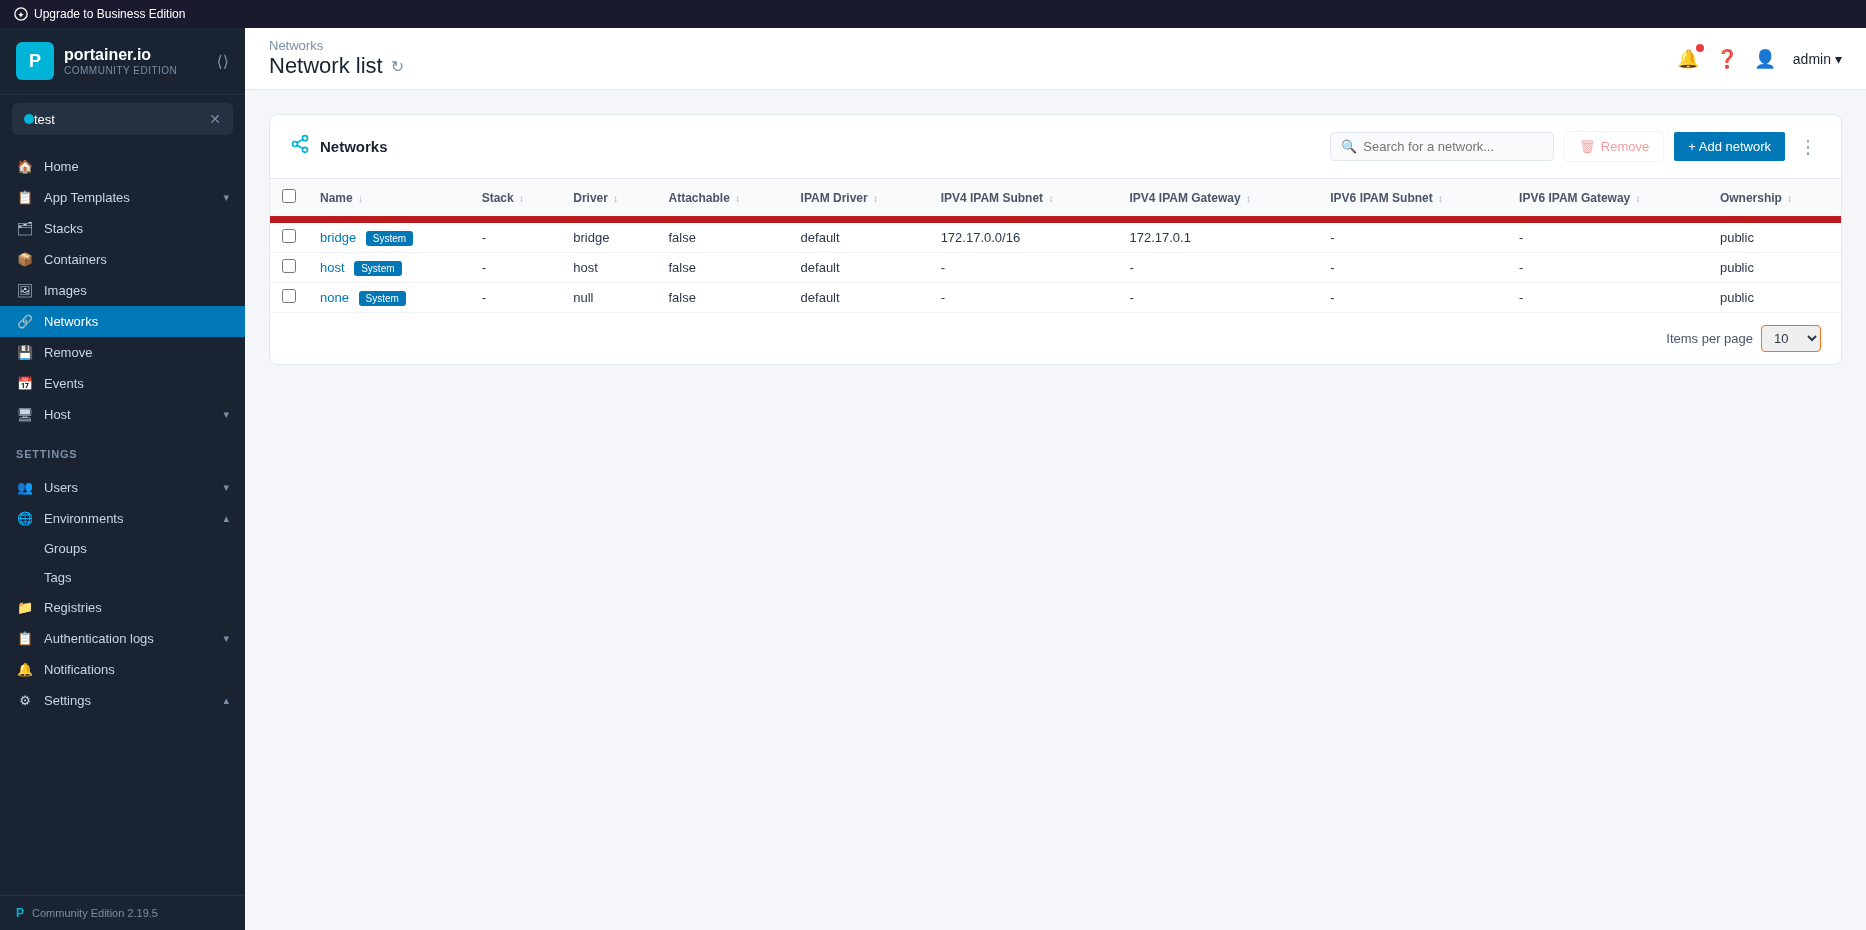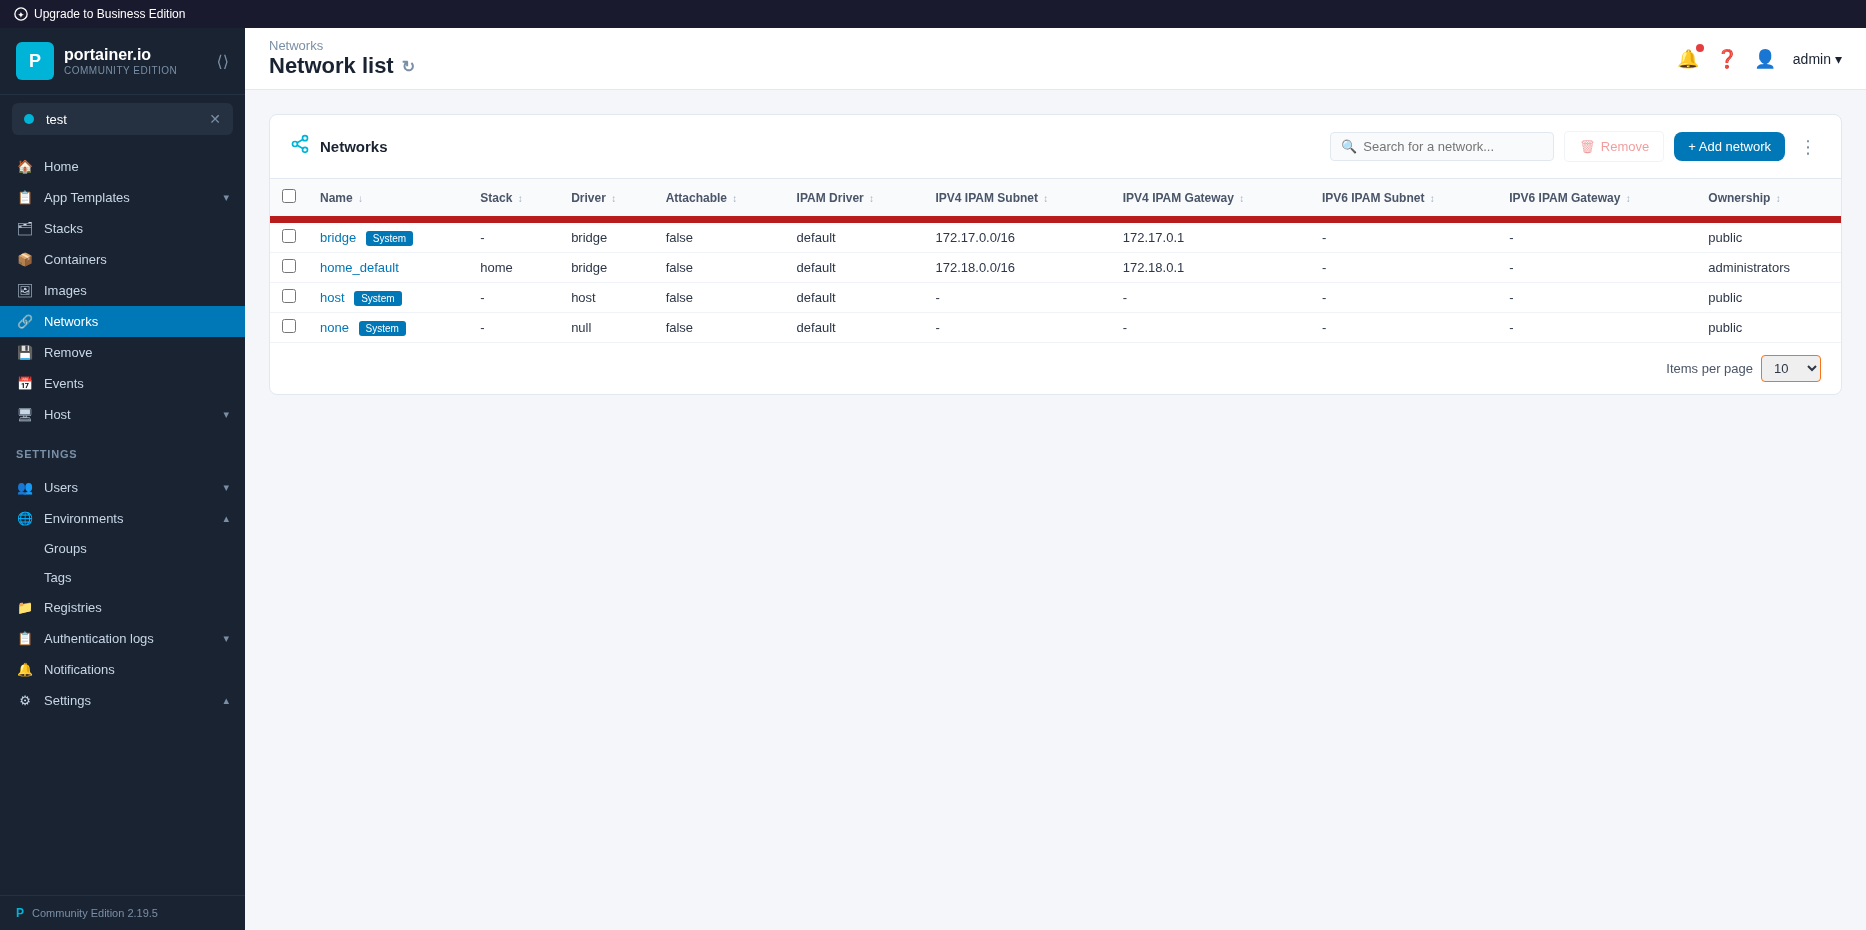"Network list" .page-title { font-weight: 700 -> 400 }
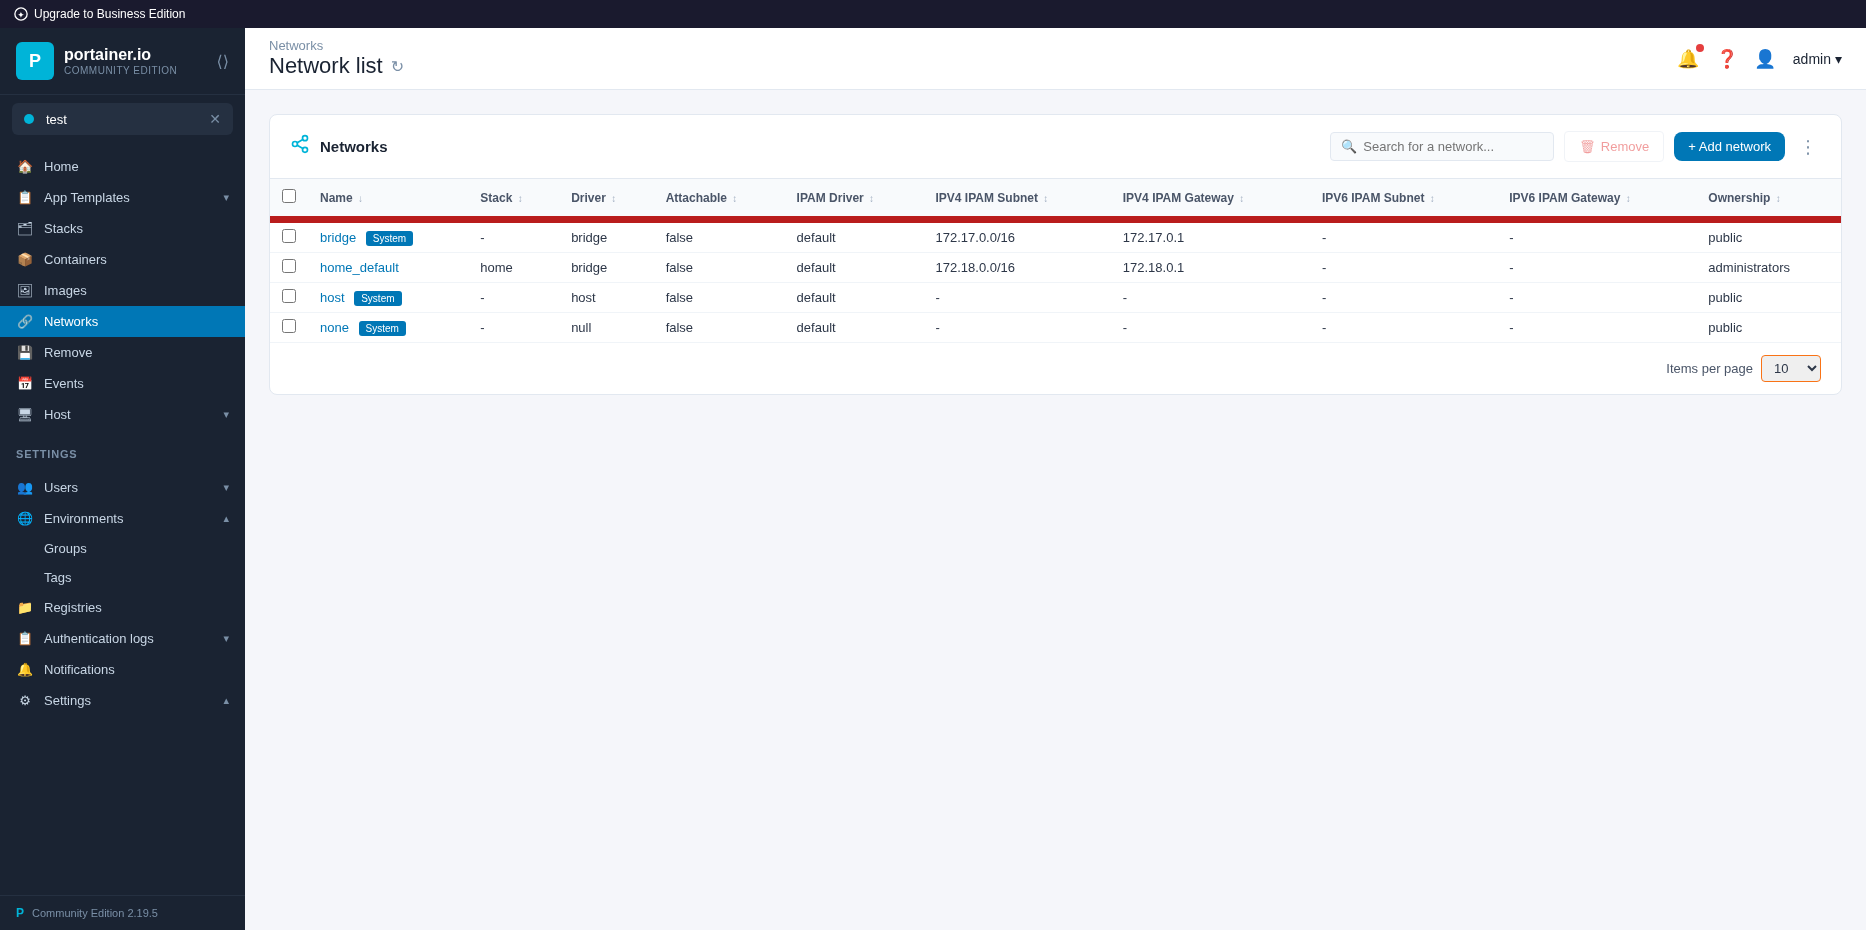"test" .sidebar-env { gap: 12px -> 0 }
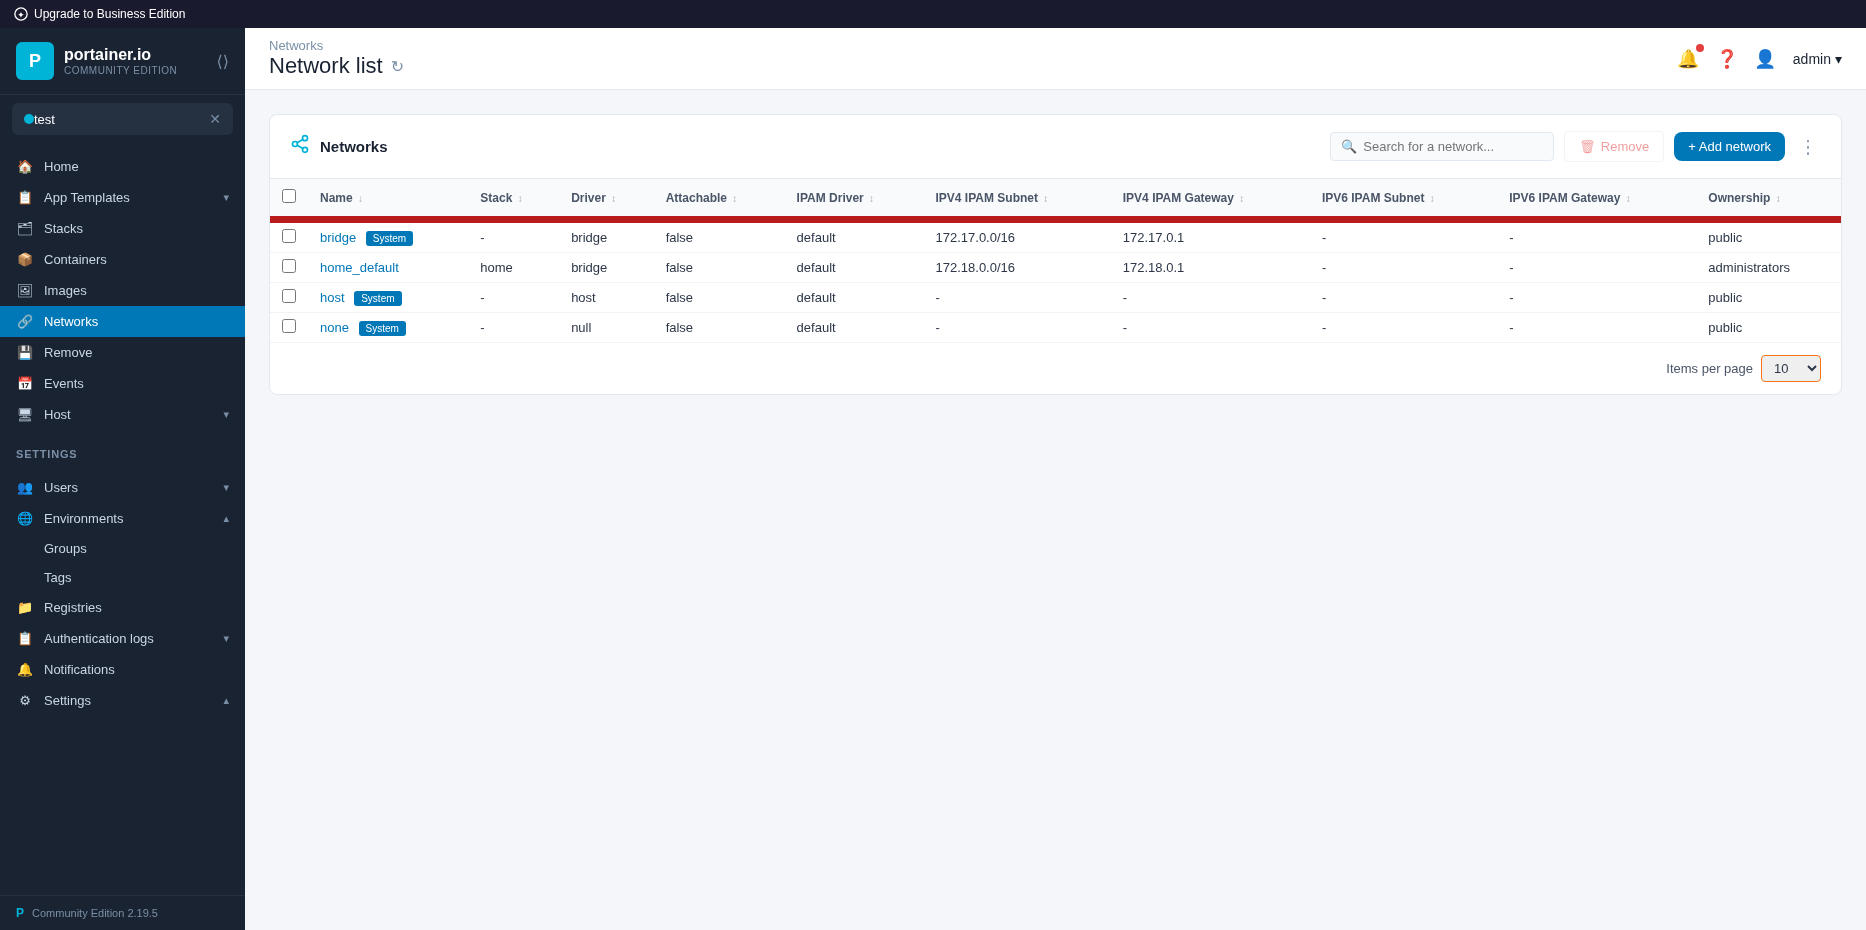"+ Add network" .btn-add { border-radius: 8px -> 2px }
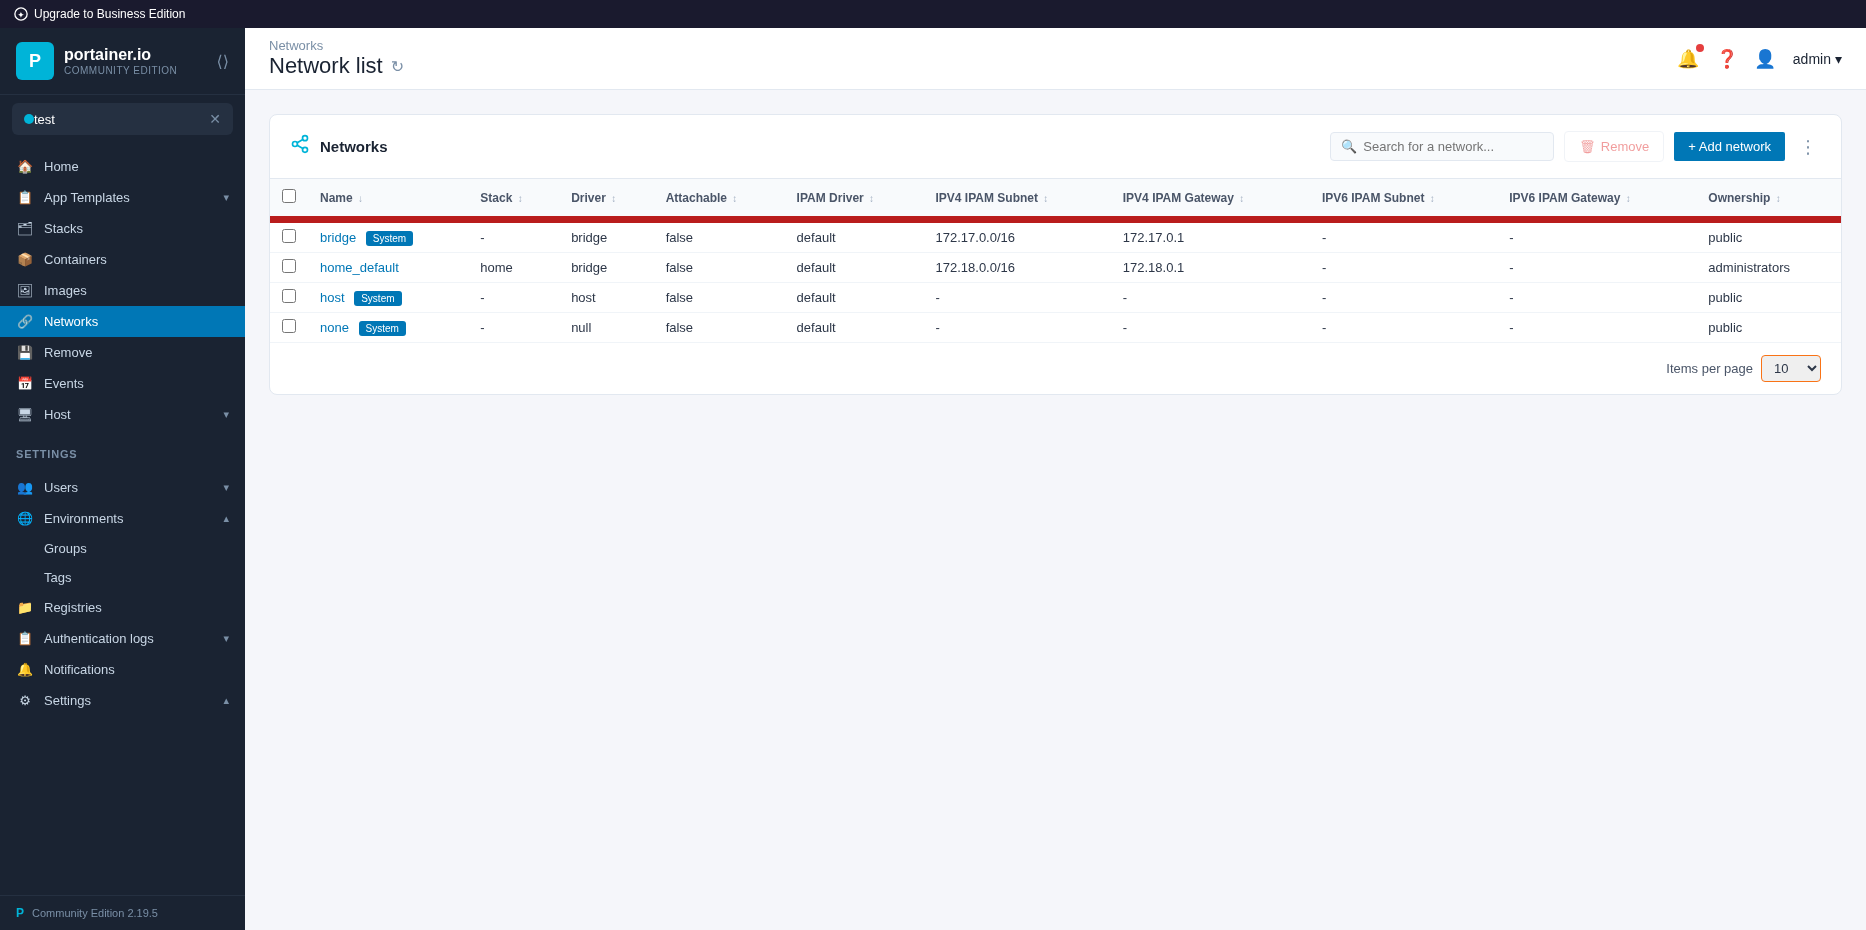"home_default" tr { html: <tr> <td> <input> </td> <td> <a>home_default</a> </td> <td>home</td> <td>bridge</td> <td>false</td> <td>default</td> <td>172.18.0.0/16</td> <td>172.18.0.1</td> <td>-</td> <td>-</td> <td>administrators</td> </tr> -> none }
